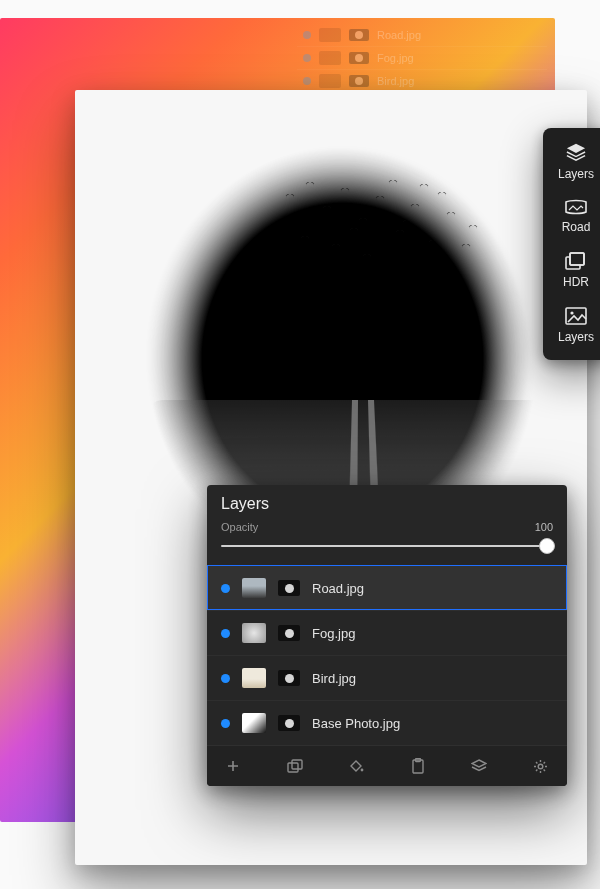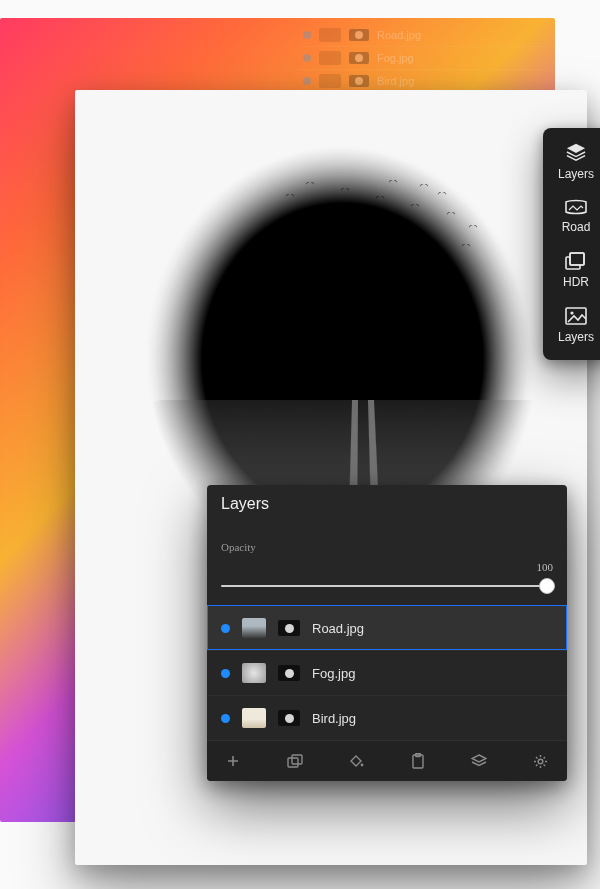"Opacity" .lp-opacity-row { font-family: Liberation Serif, serif -> none }
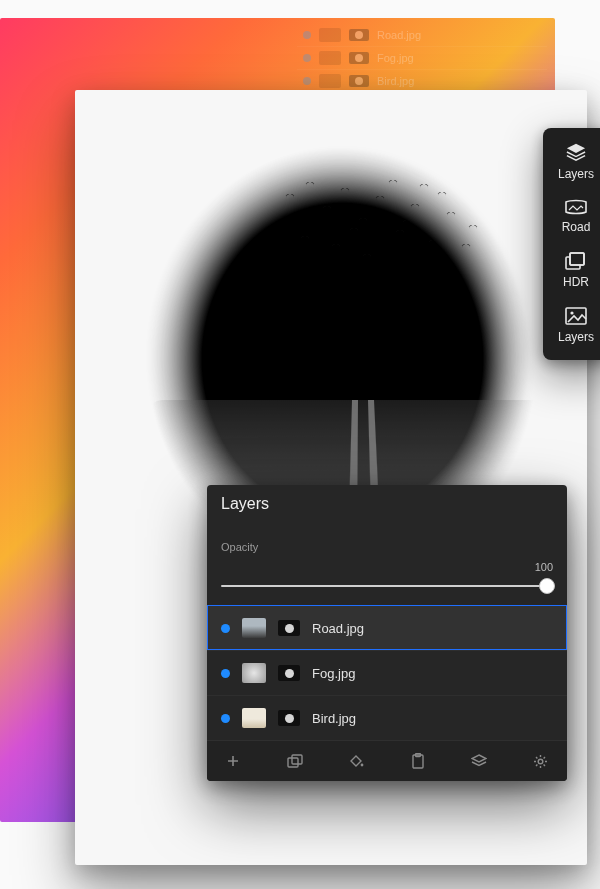"100" .lp-op-val { margin-top: 40px -> none }
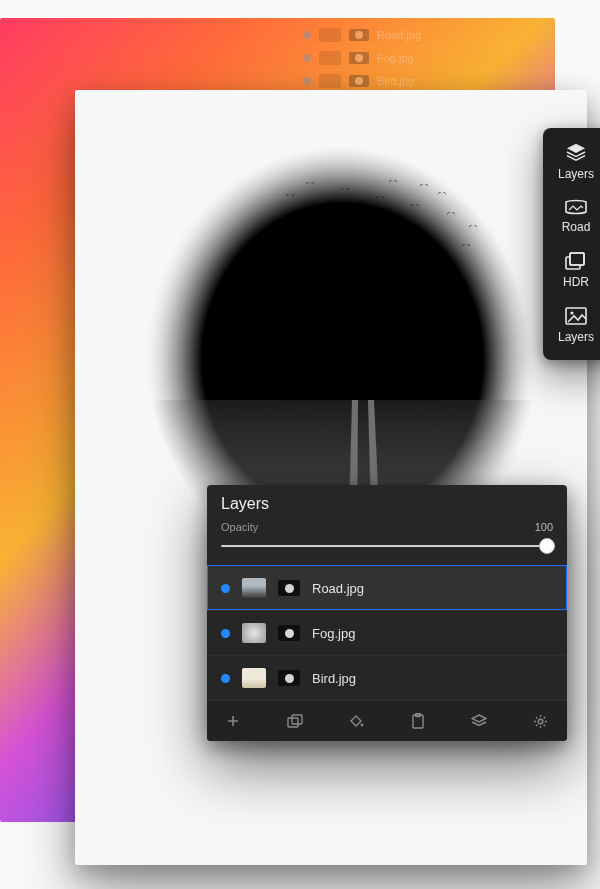"Base Photo.jpg" div.layer-row { html: none -> <div> <span></span> <span></span> <span></span> <span>Base Photo.jpg</span> </div> }
